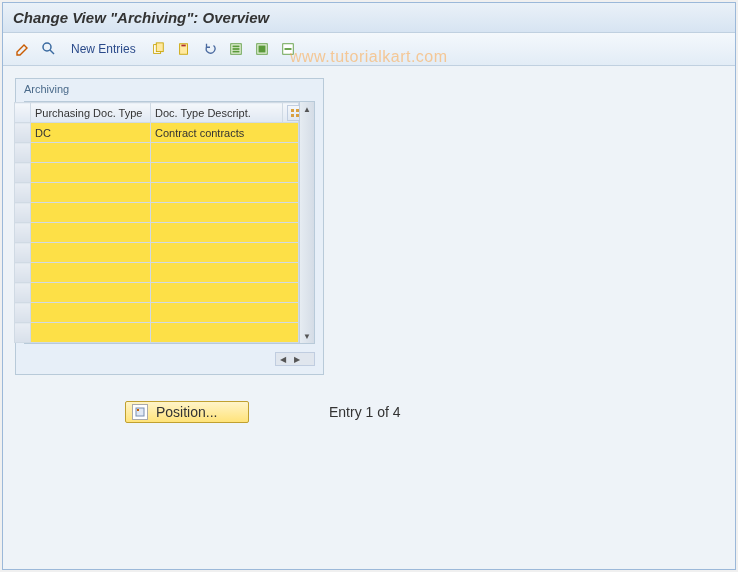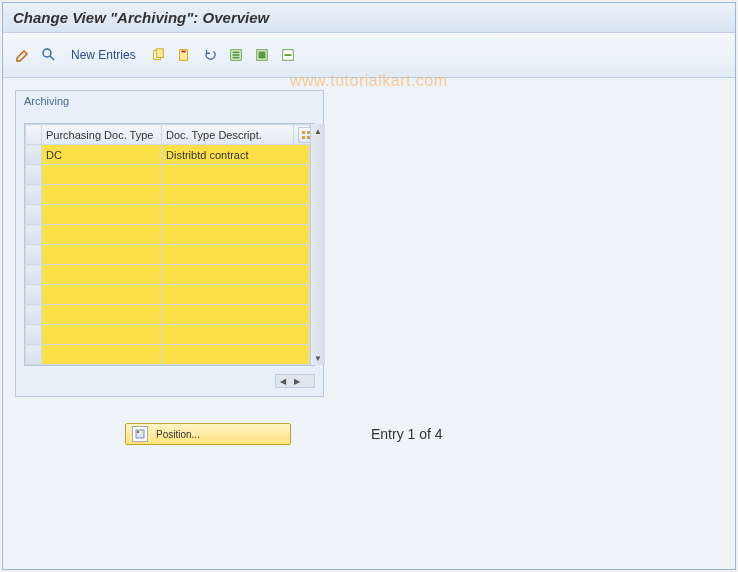"New Entries" .toolbar { padding: 22px 10px -> 16px 10px }
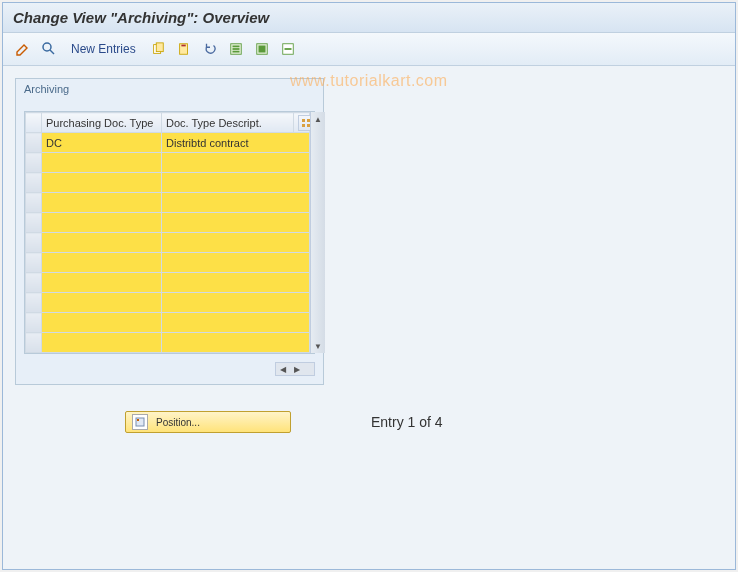"www.tutorialkart.com" .watermark { top: 72px -> 48px }
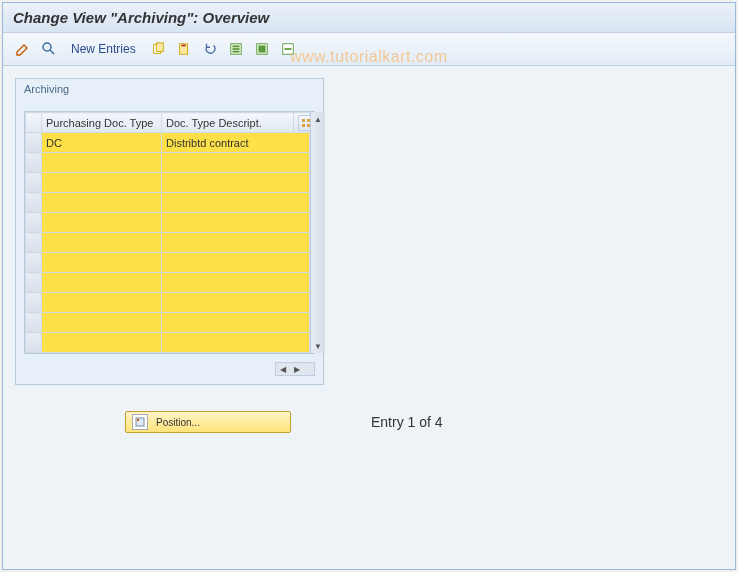"Purchasing Doc. Type" .grid-wrap { justify-content: none -> flex-end; margin: 12px 8px 8px 8px -> 2px 8px 8px 8px }
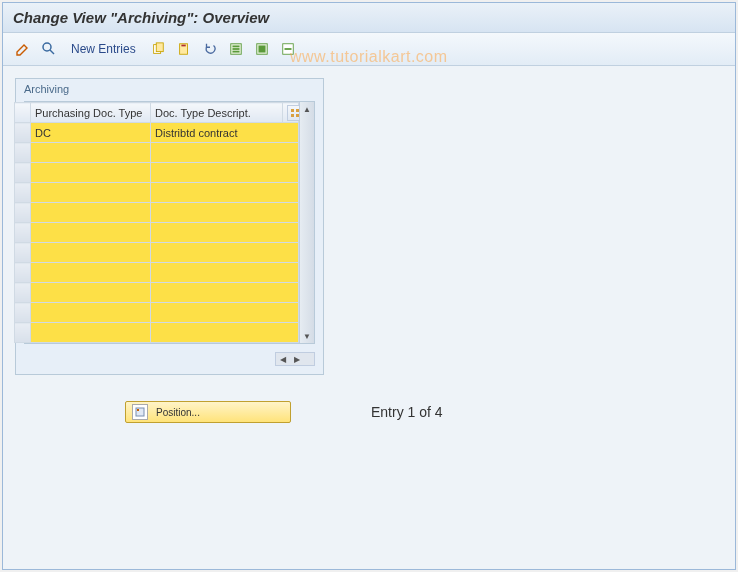"Distribtd contract" td.data { text: Distribtd contract -> Contract contracts }
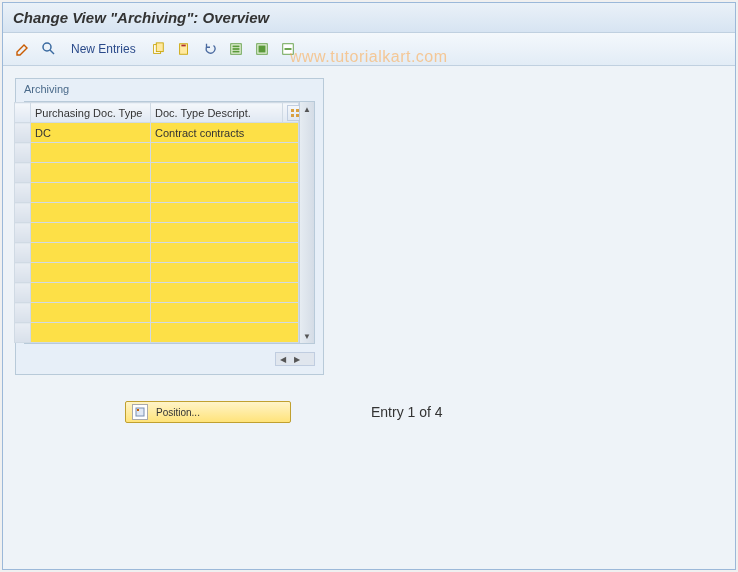"Position..." .position-btn { font-size: 10px -> 14px; width: 166px -> 124px }
